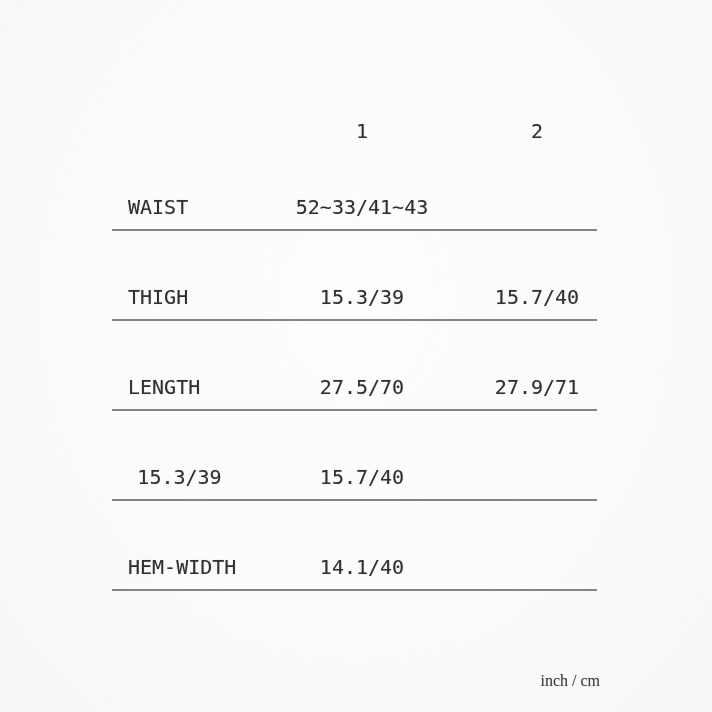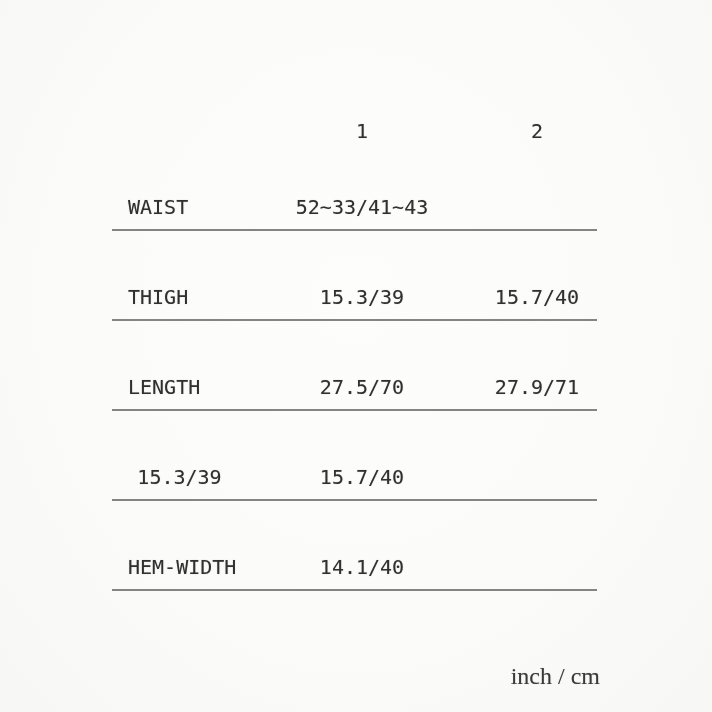"inch / cm" .units { font-size: 24px -> 16px }
